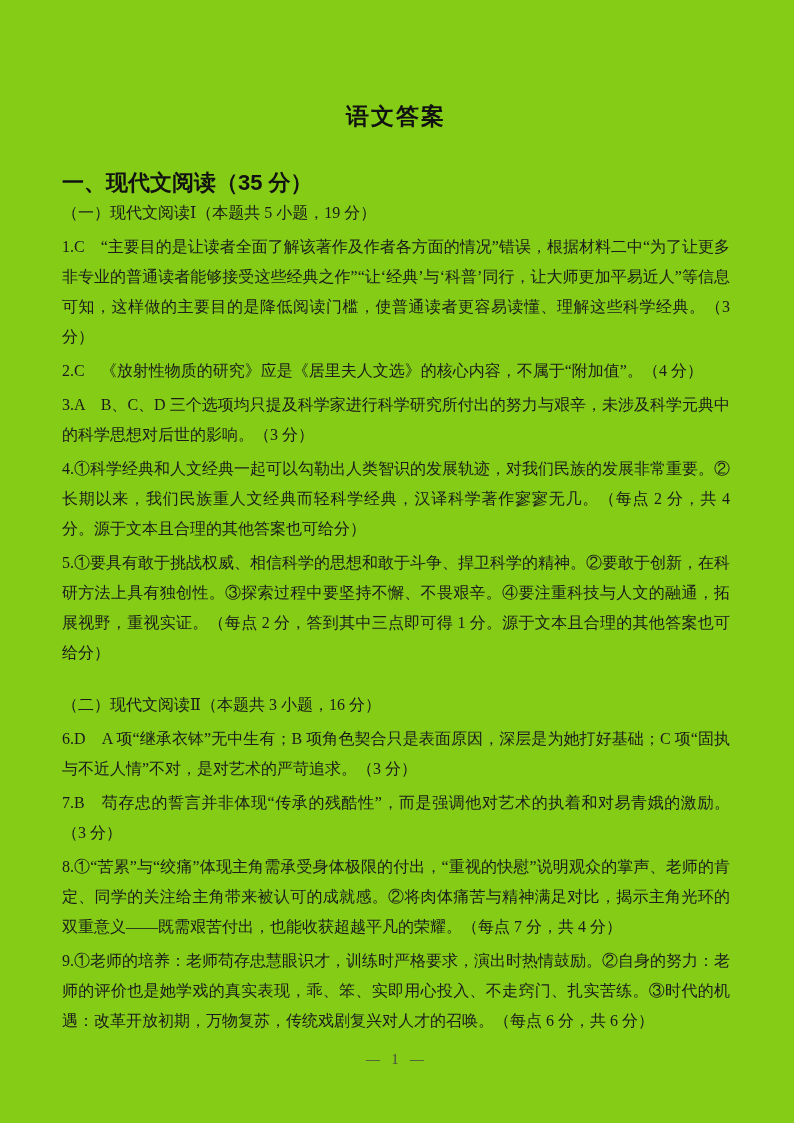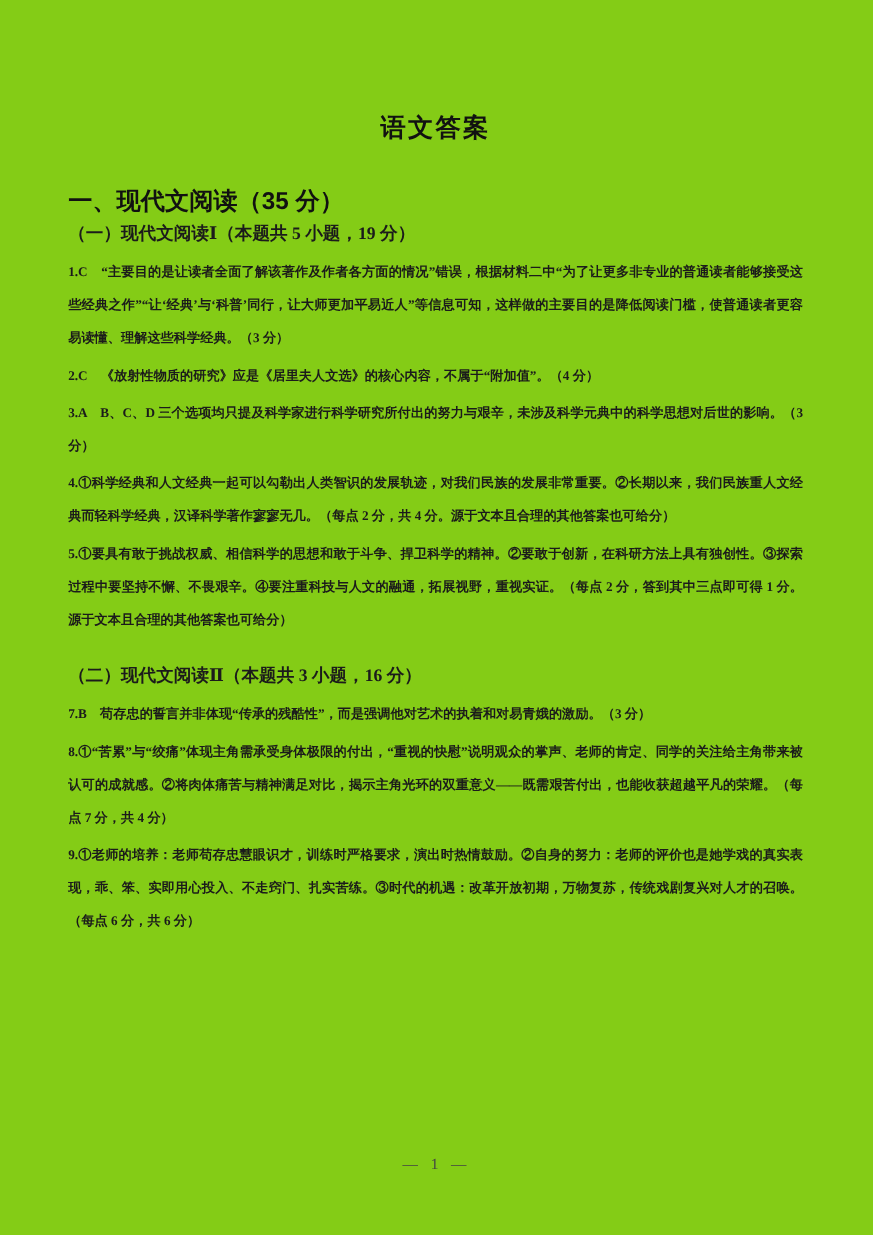"（一）现代文阅读Ⅰ（本题共 5 小题，19 分）" .blk { font-weight: bold -> none }
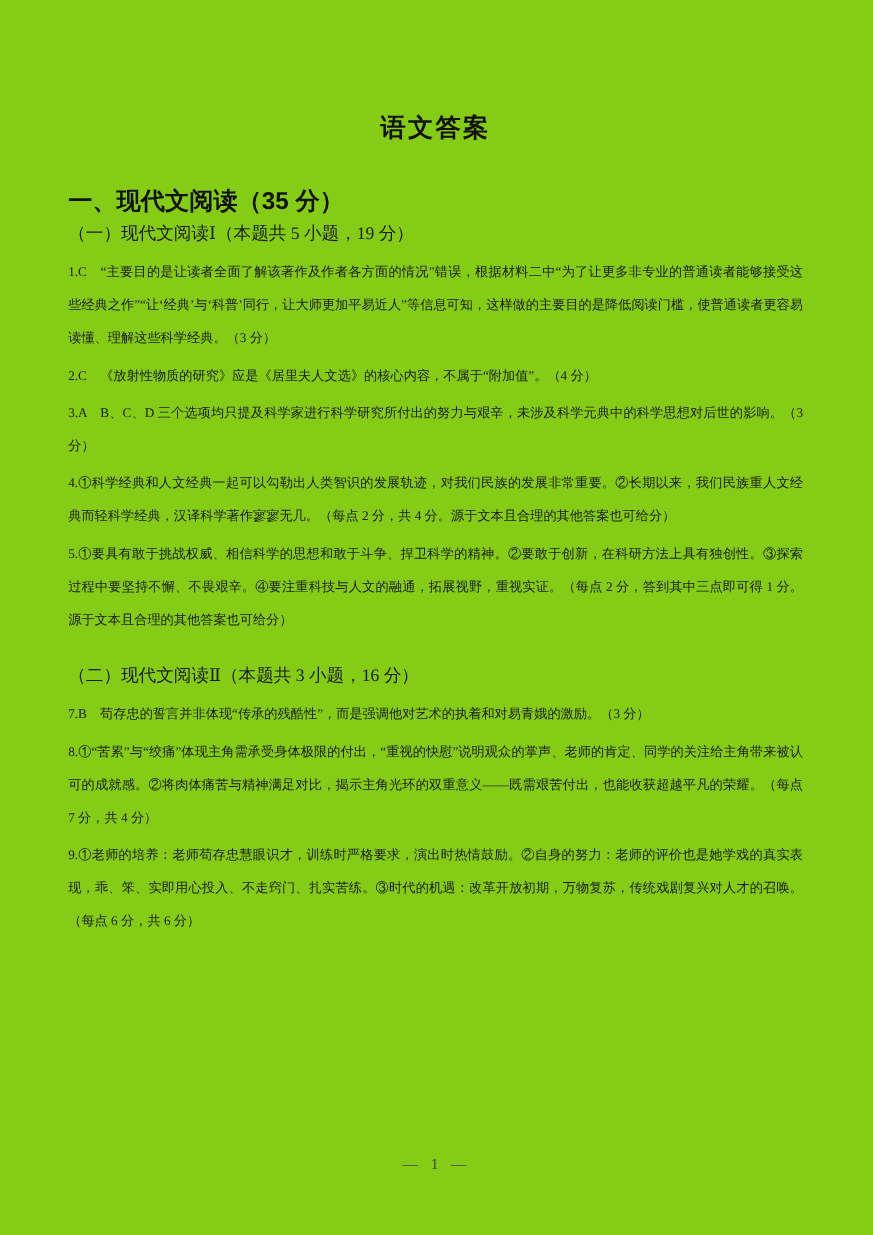"1.C" .p { font-size: 12px -> 16px }
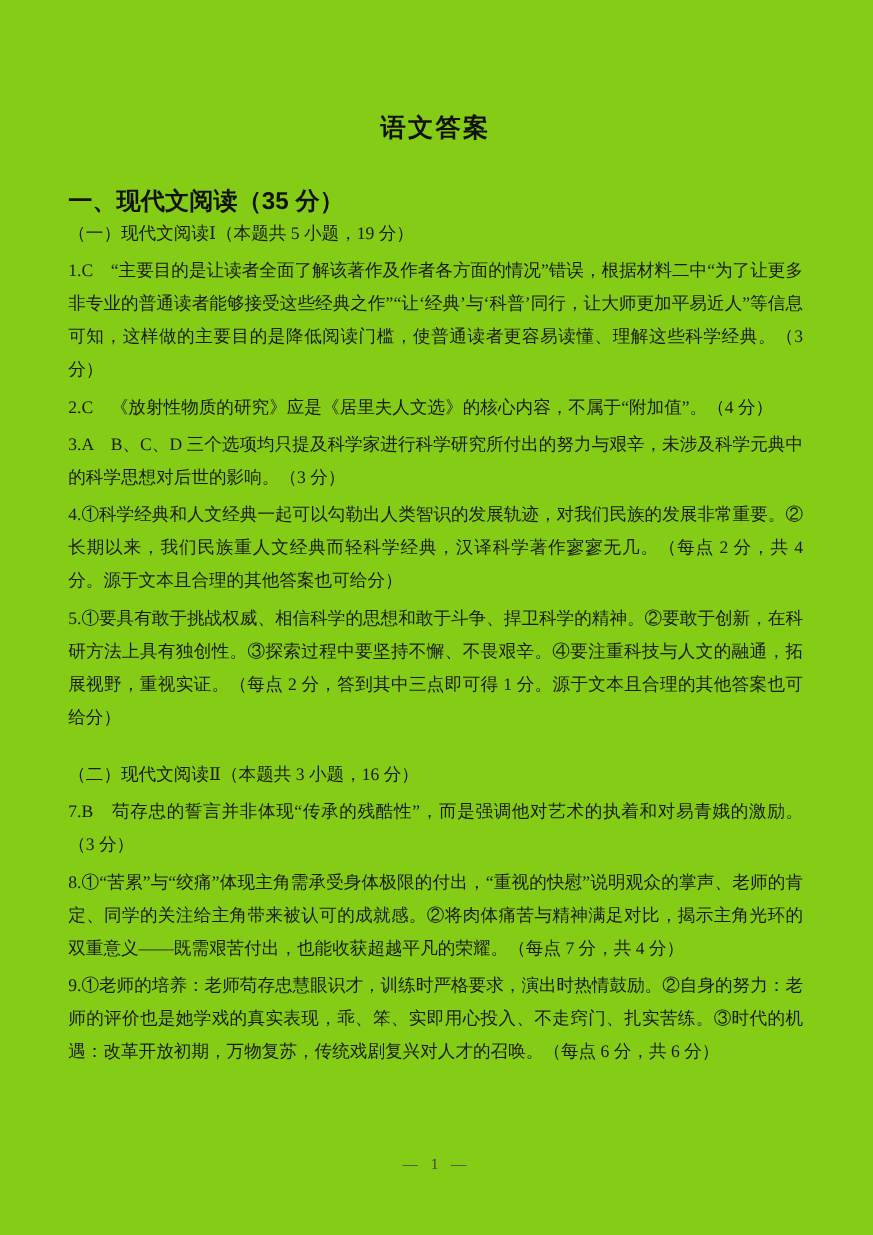"6.D A 项“继承衣钵”无中生有；B" div.blk { html: none -> <div>6.D A 项“继承衣钵”无中生有；B 项角色契合只是表面原因，深层是为她打好基础；C 项“固执与不近人情”不对，是对艺术的严苛追求。（3 分）</div> }
